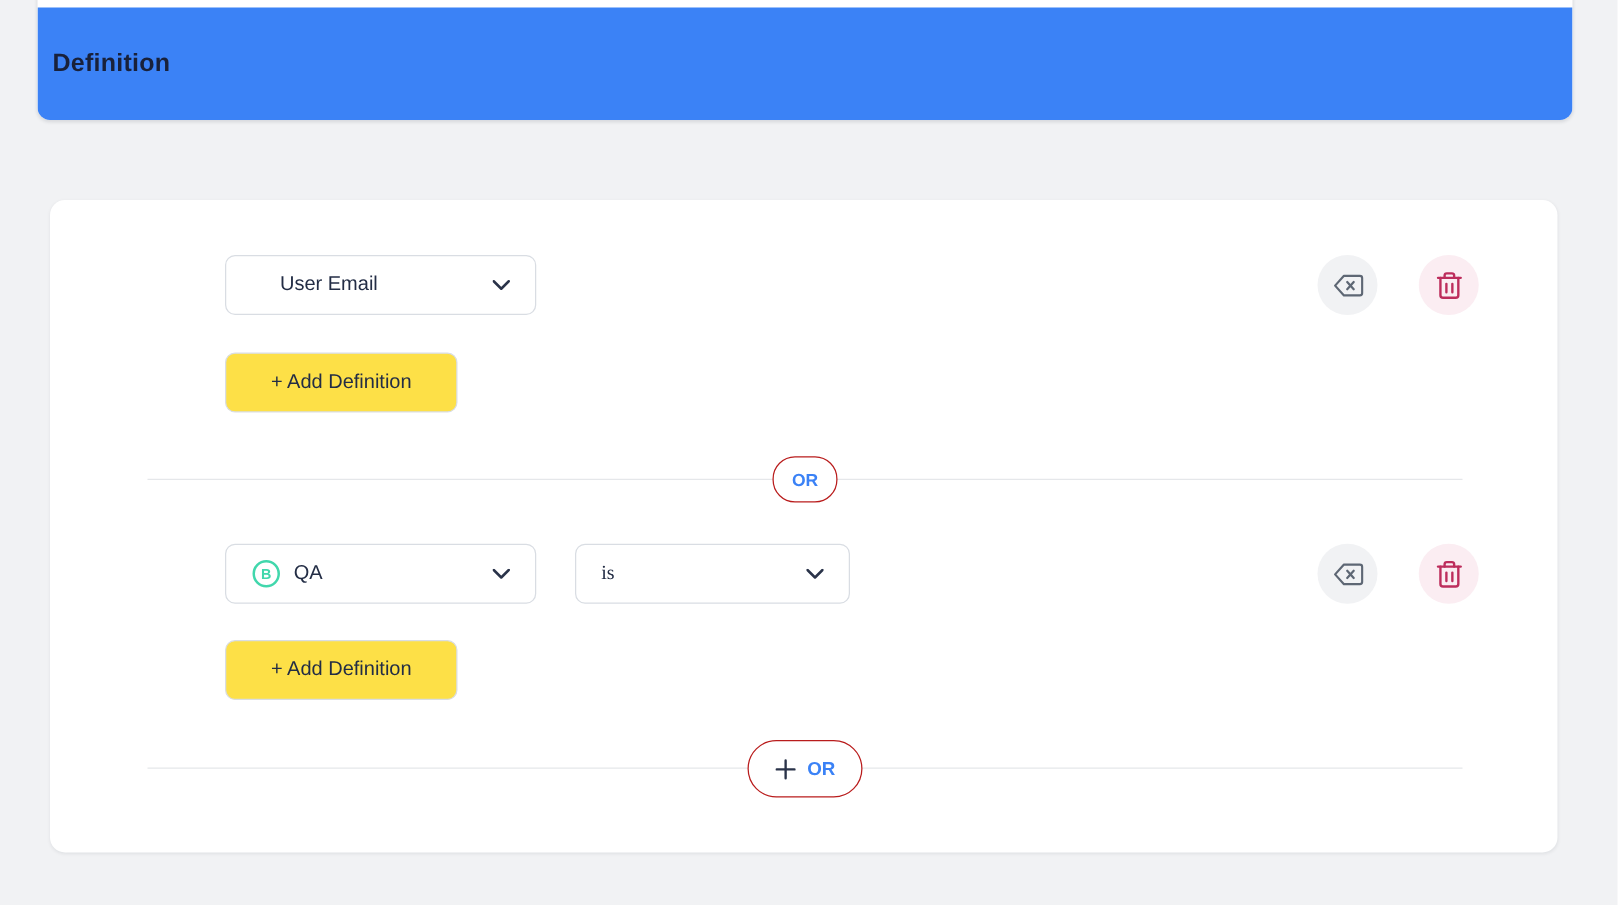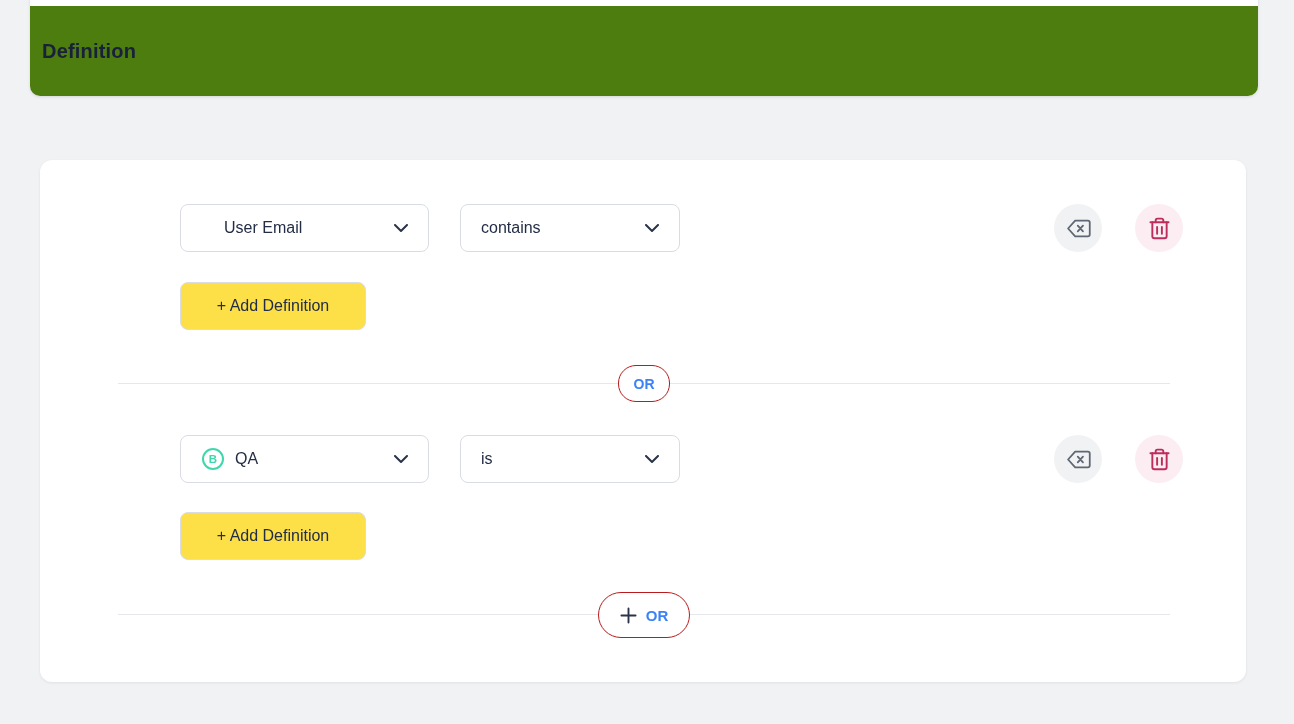"Definition" .definition-band { background: #4d7c0f -> #3b82f6 }
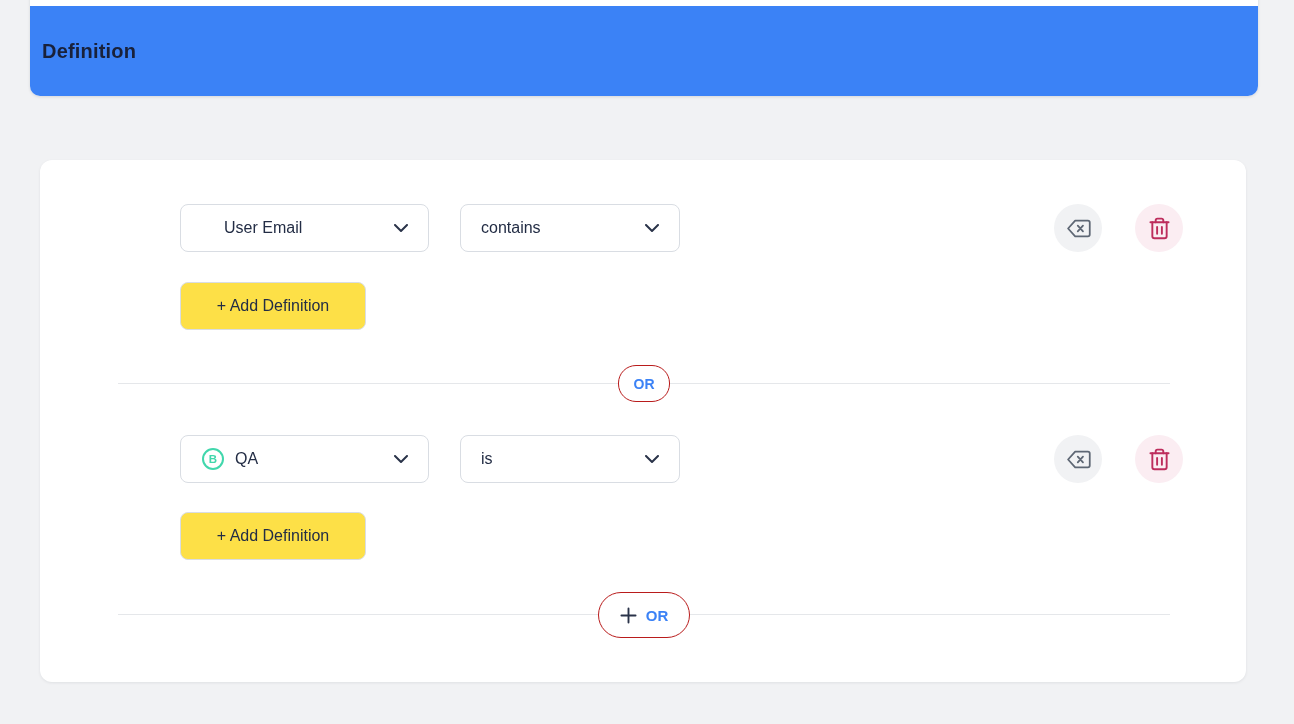"contains" div.sel { html: <div> <span> <span>contains</span> </span> <span> <svg> <path></path> </svg> </span> </div> -> none }
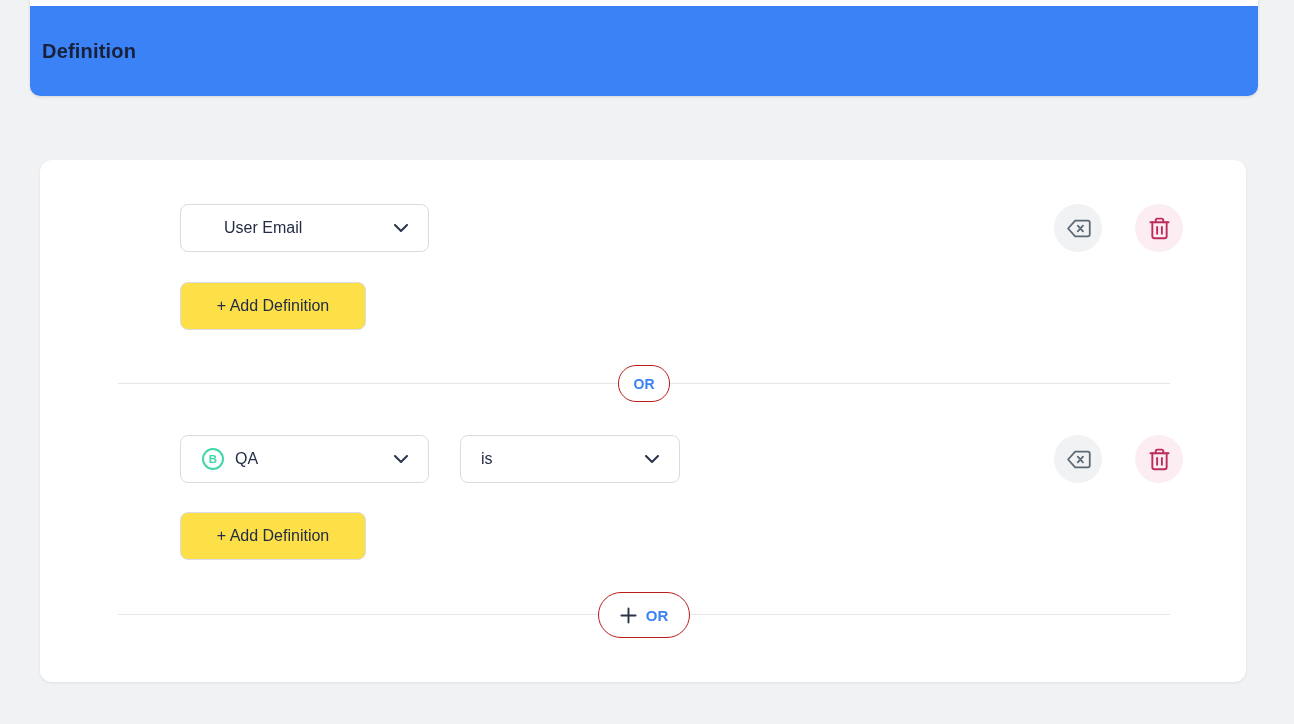"is" div.sel { font-family: none -> Liberation Serif, serif }
